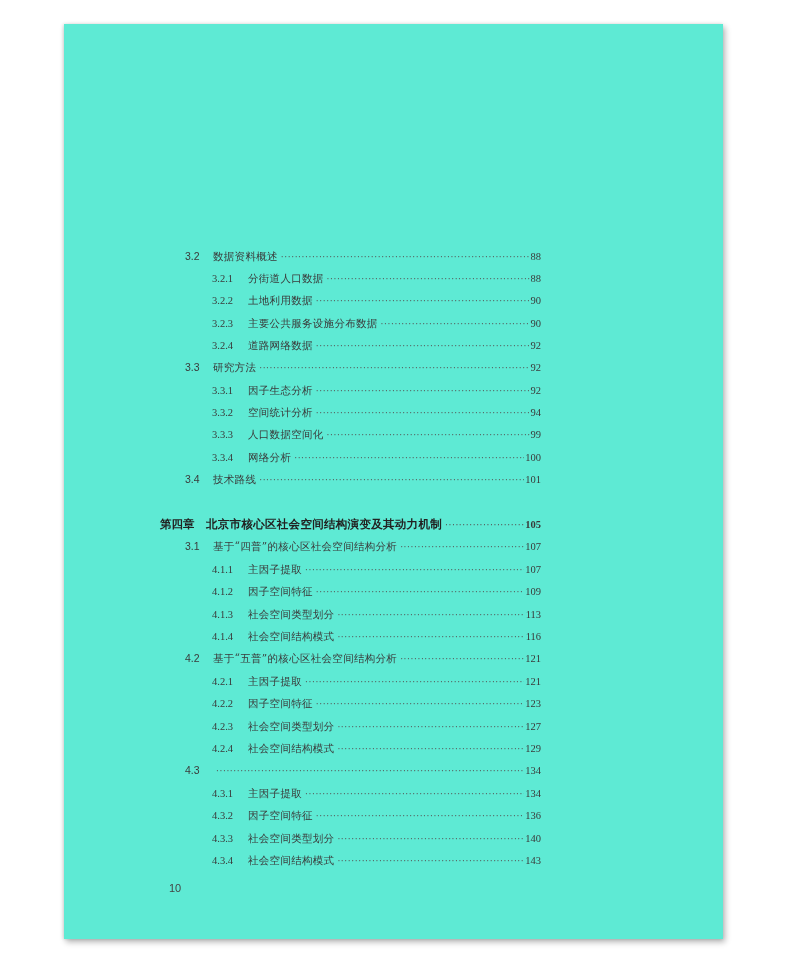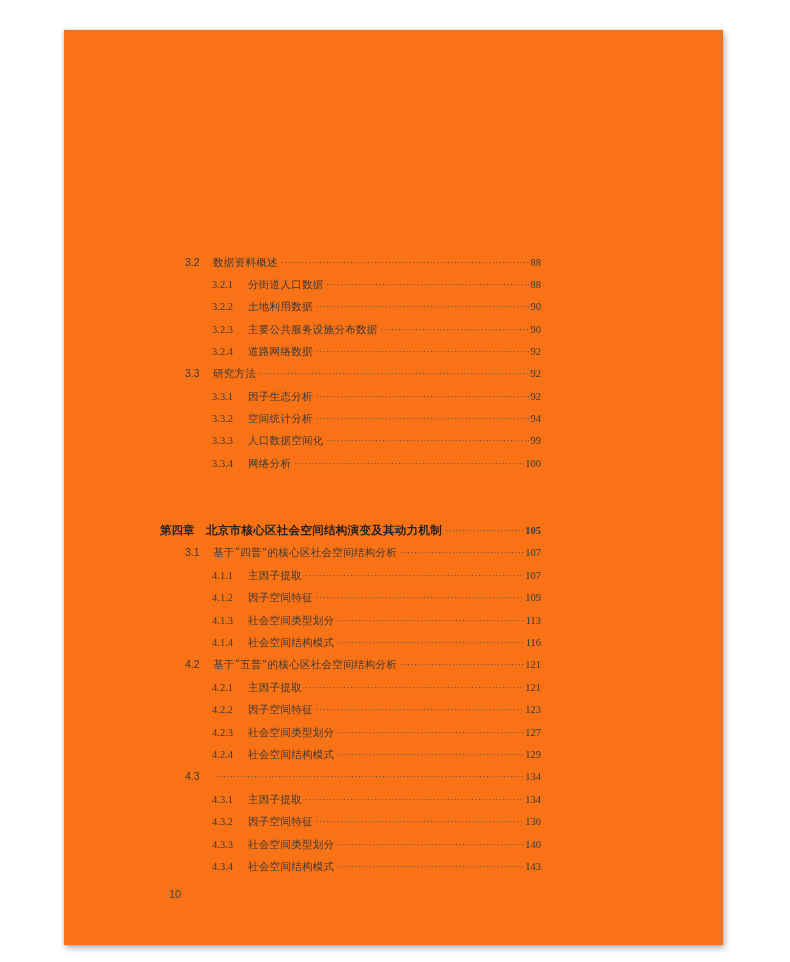"3.2" .page { background: #f97316 -> #5eead4; top: 30px -> 24px }
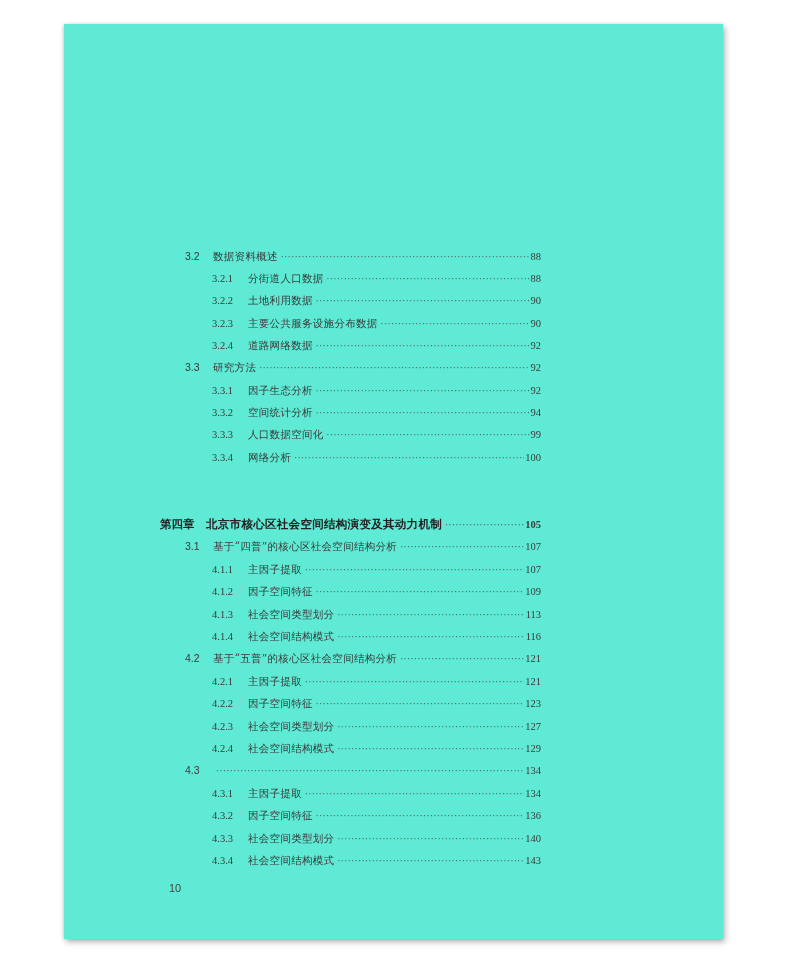"3.4" div.row { html: none -> <div> <span>3.4</span> <span>技术路线</span> <span></span> <span>101</span> </div> }
